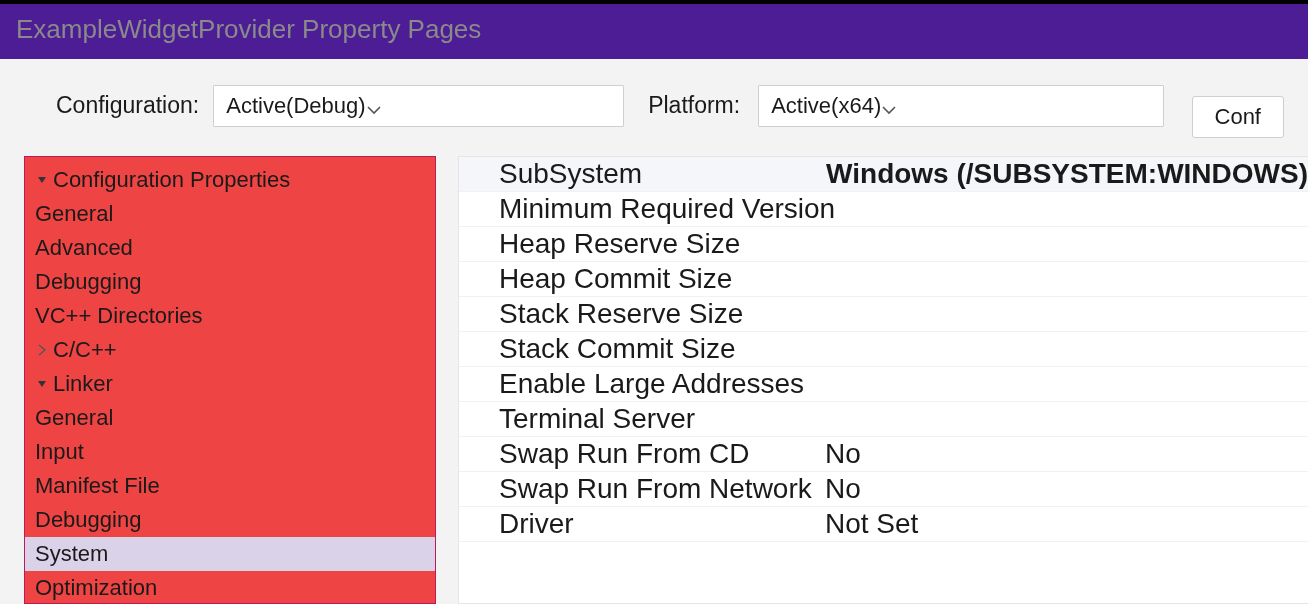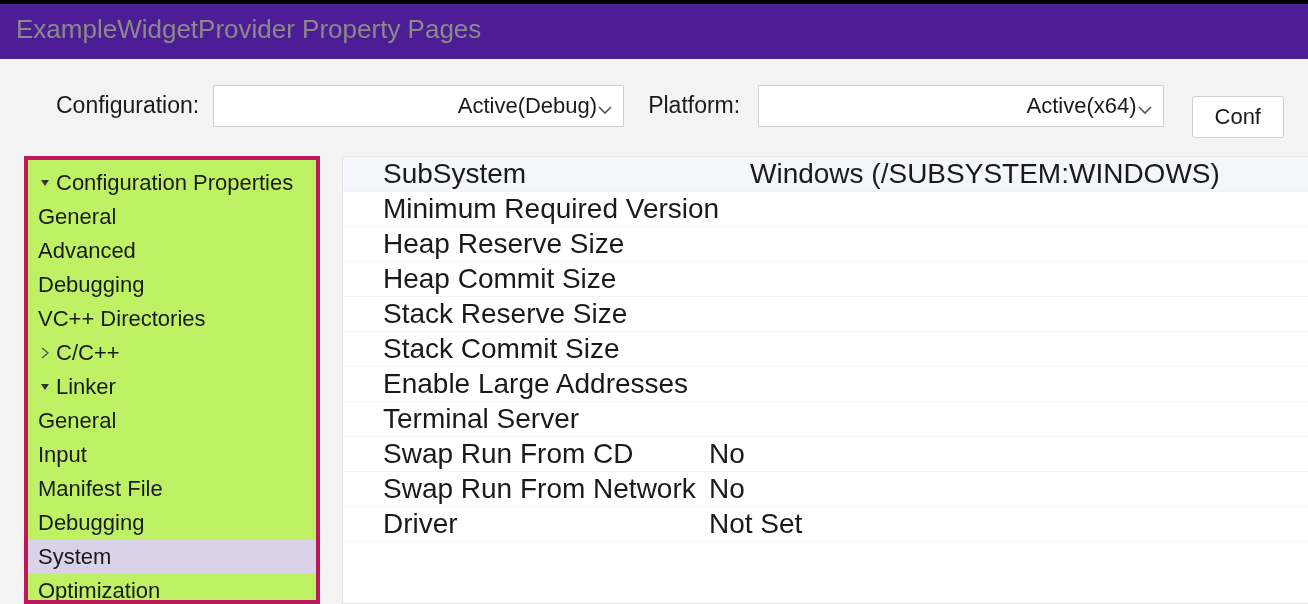"Active(Debug)" .dropdown { justify-content: flex-end -> flex-start }
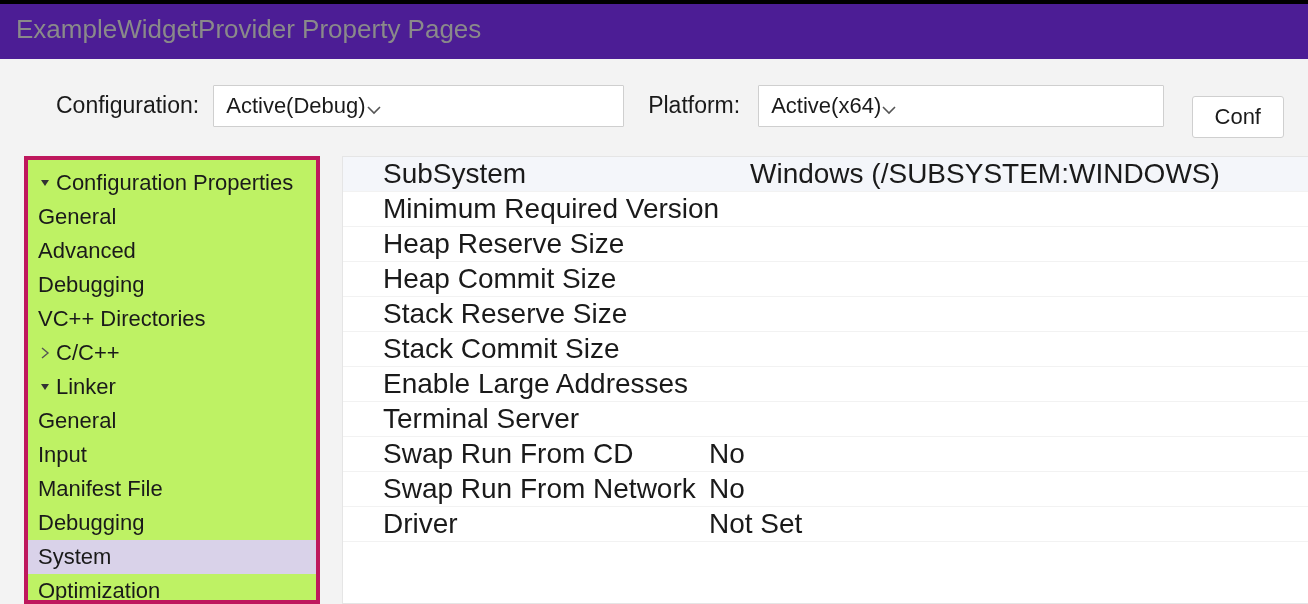"Configuration Properties" .tree-panel { background: #bef264 -> #ef4444; border: 4px solid #be185d -> 1px solid #be185d; width: 296px -> 412px }
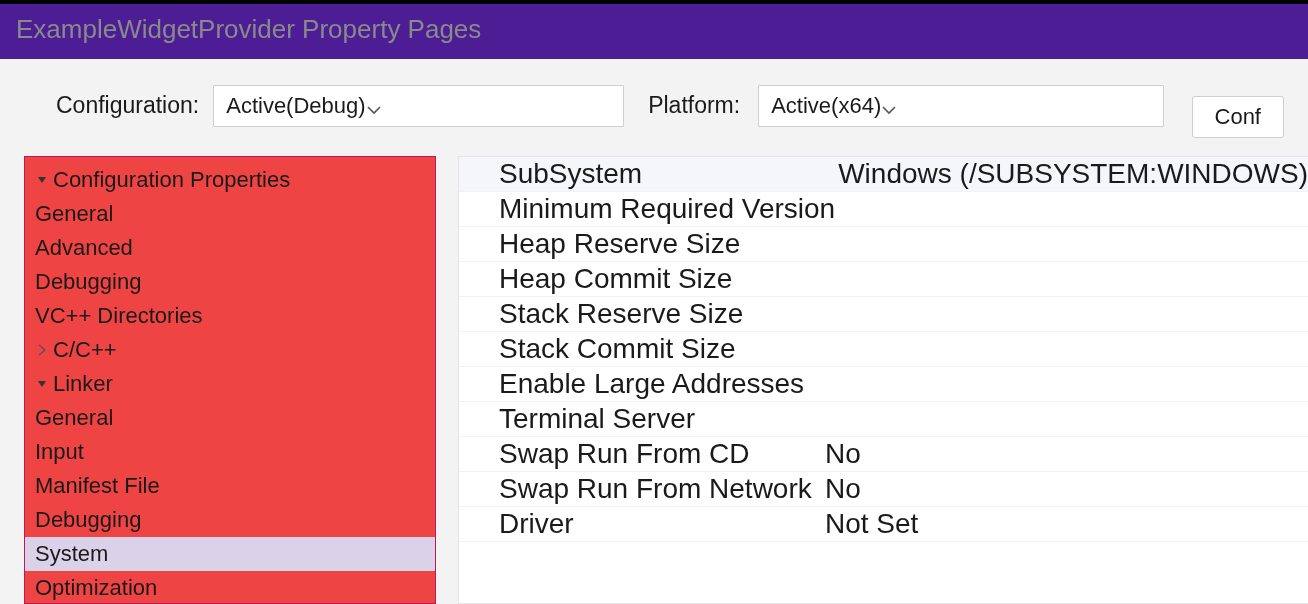"Windows (/SUBSYSTEM:WINDOWS)" .grid-row.sel .grid-val { font-weight: 400 -> 700 }
